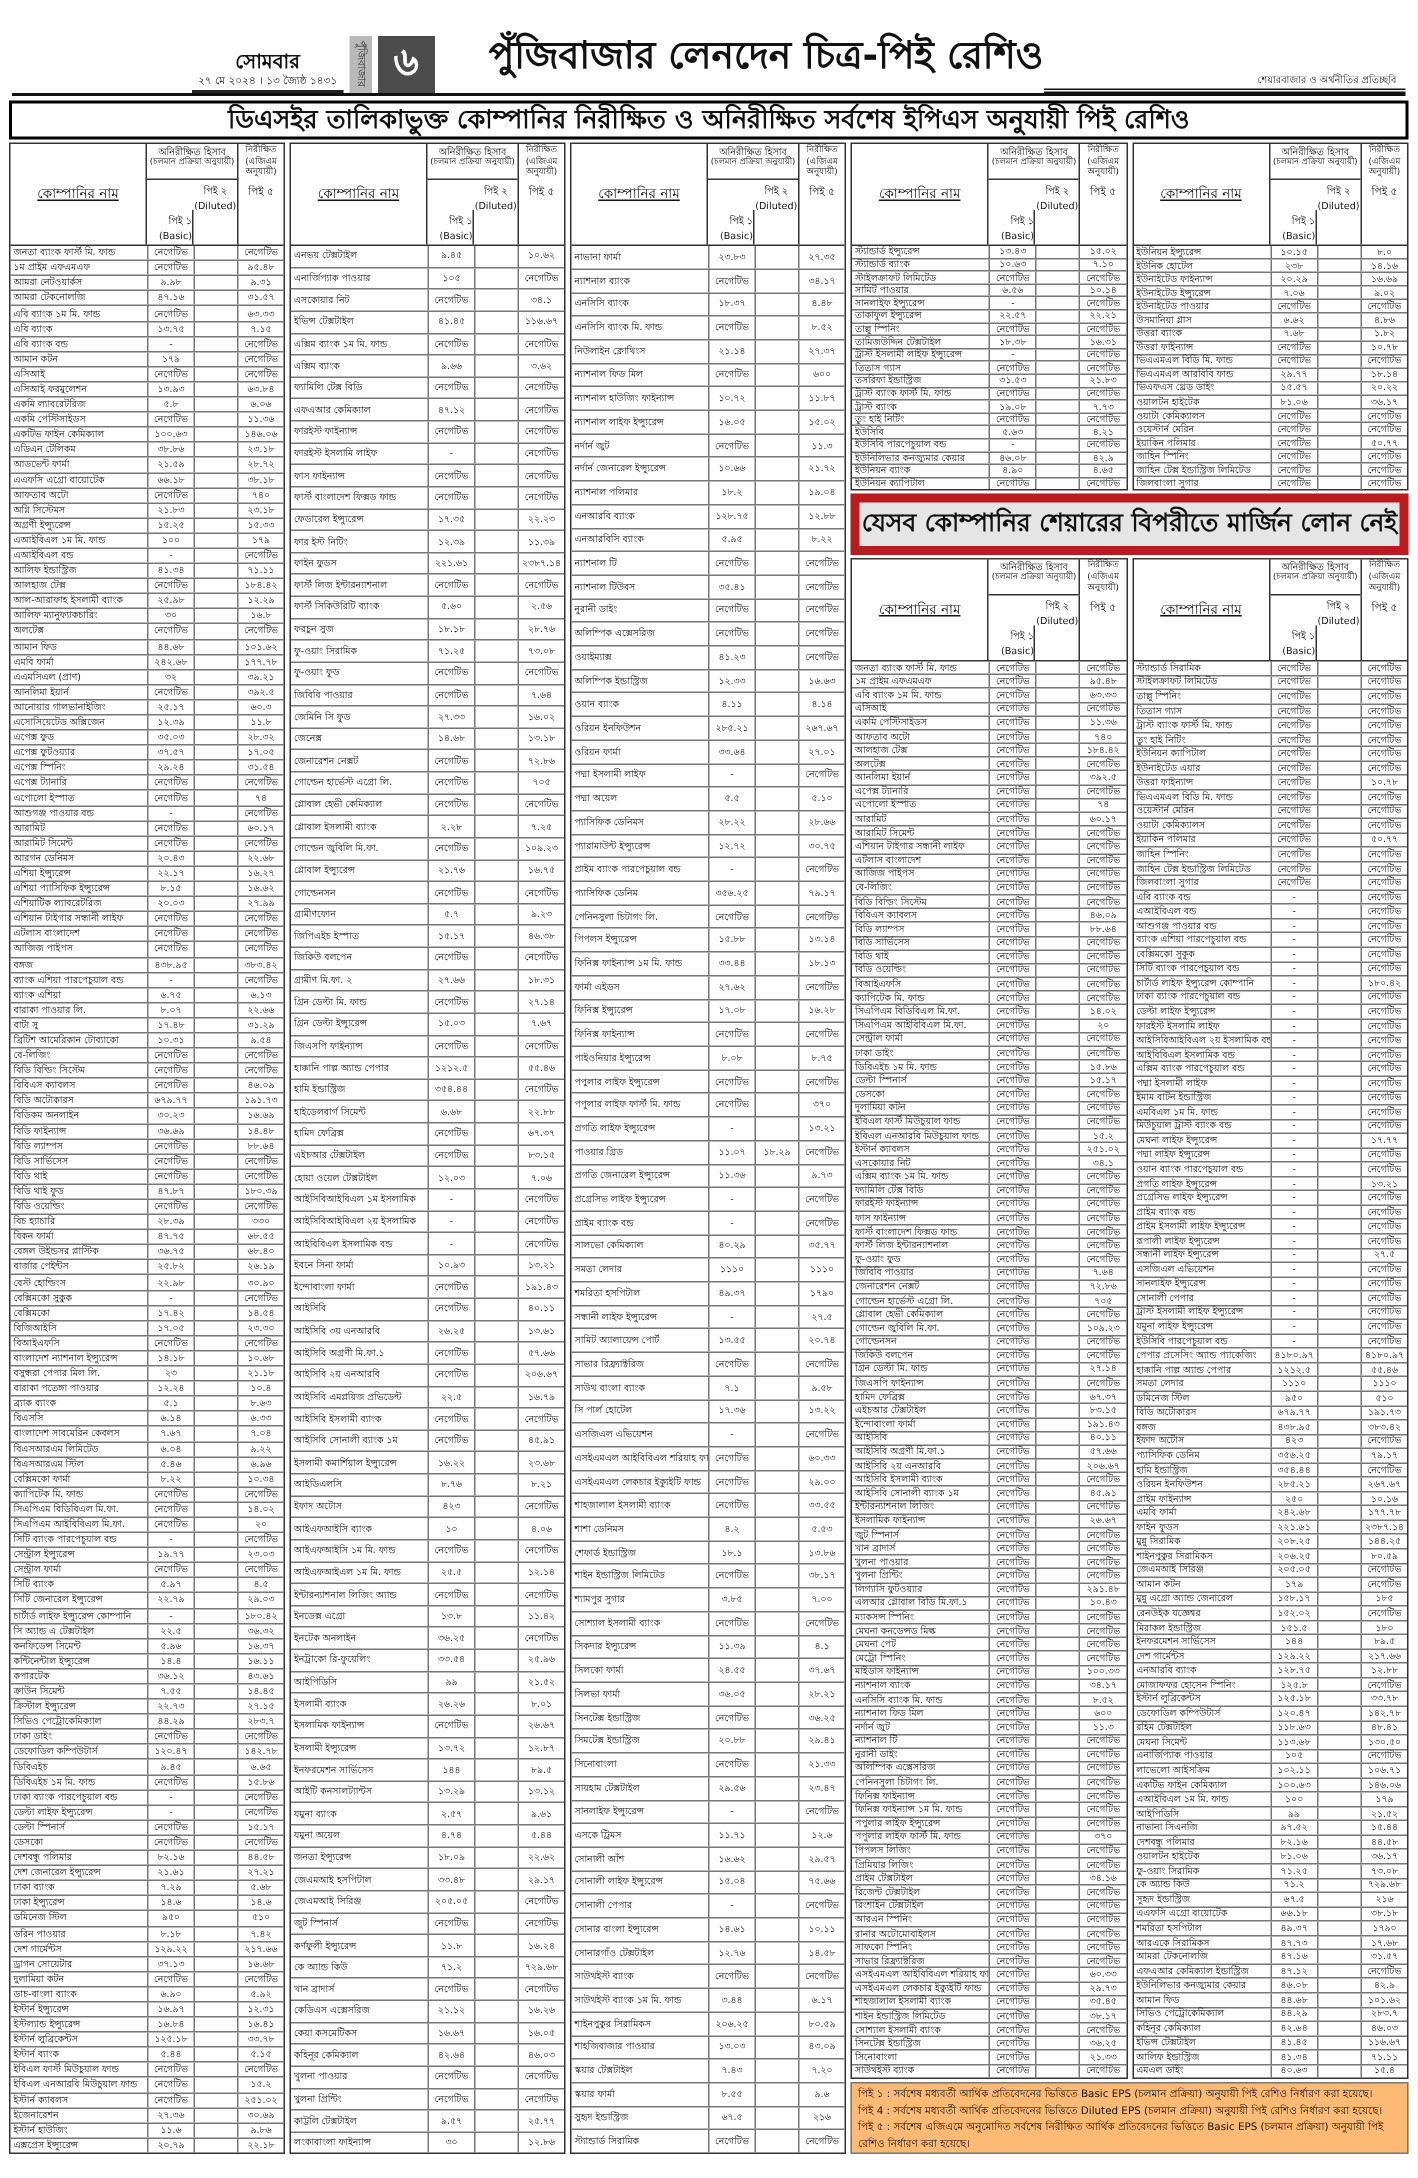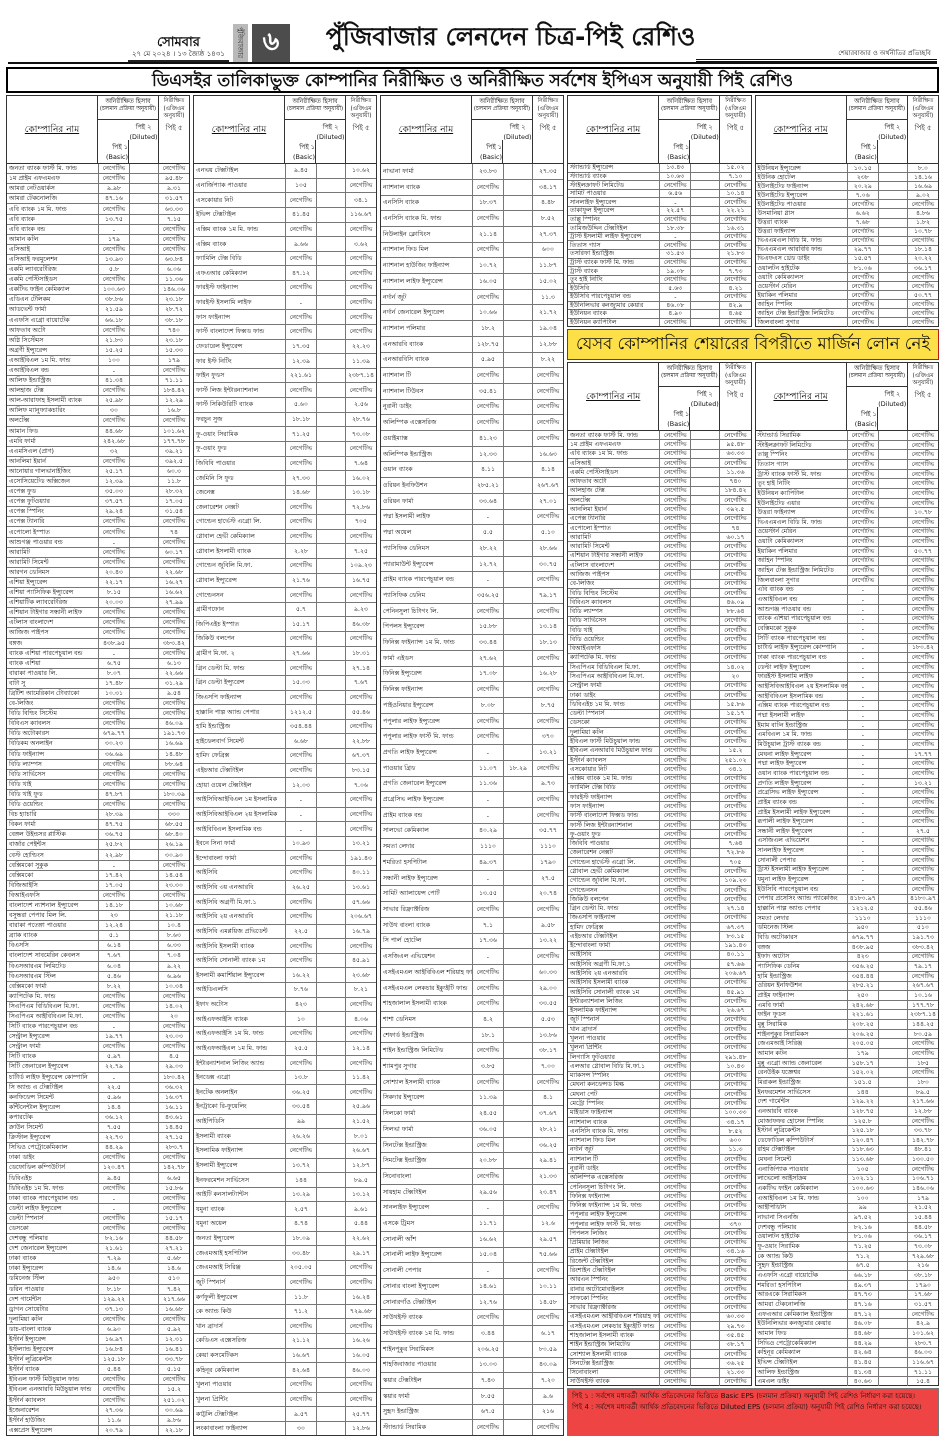"যেসব কোম্পানির শেয়ারের বিপরীতে মার্জিন" .margin-headline { background: #fde047 -> #e5e5e5; border: 1px solid #b91c1c -> 6px solid #b91c1c; font-weight: normal -> bold }
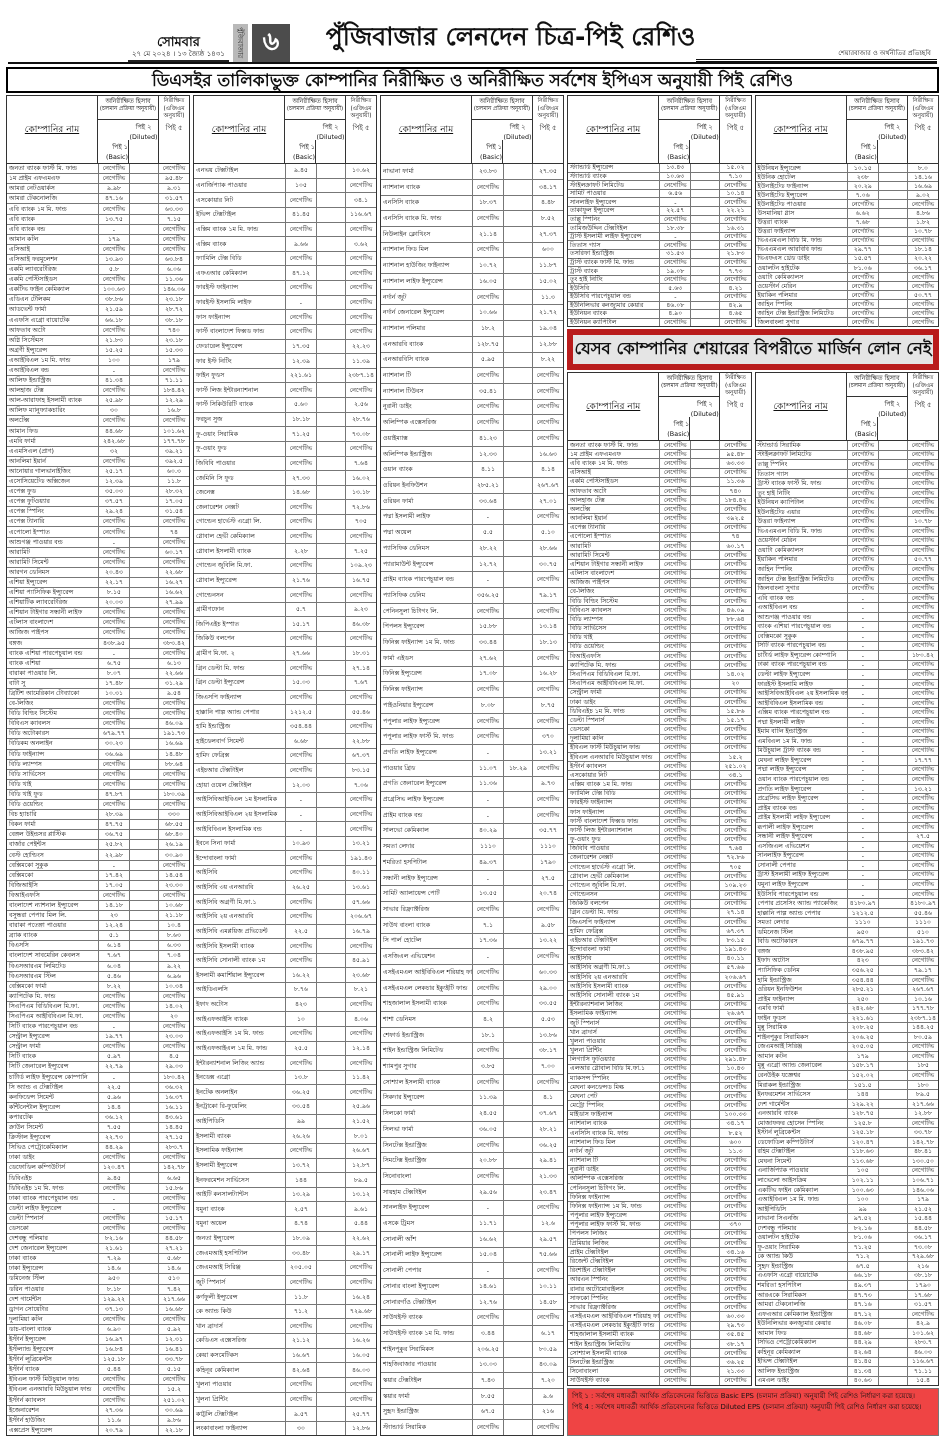"পিই ১ : সর্বশেষ মধ্যবর্তী" .footnotes { background: #ef4444 -> #fdba74 }
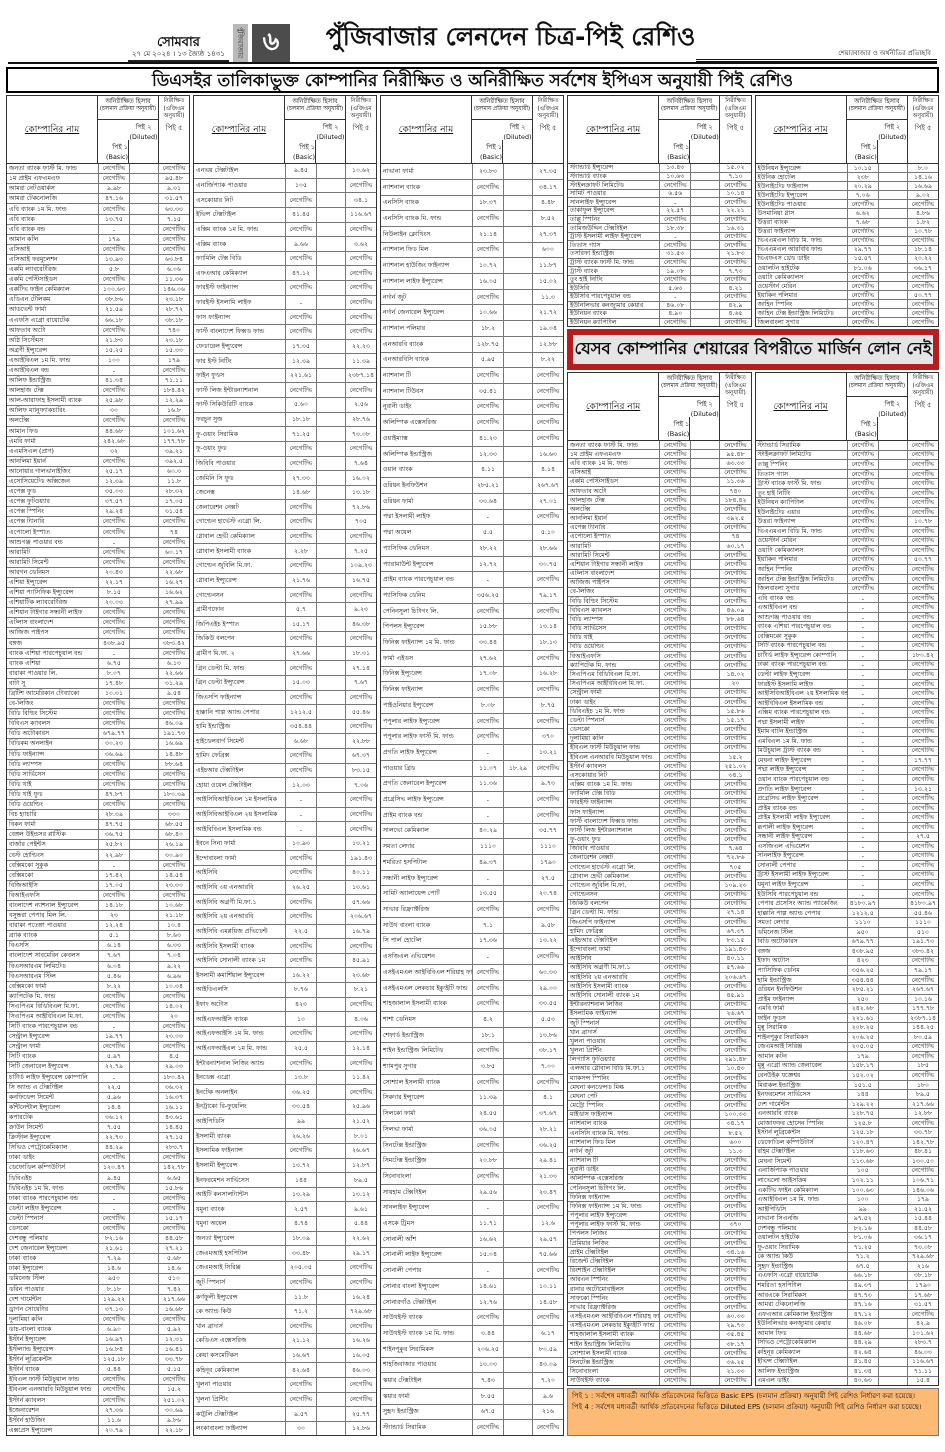"পিই ৫ : সর্বশেষ এজিএমে" div { html: none -> <div>পিই ৫ : সর্বশেষ এজিএমে অনুমোদিত সর্বশেষ নিরীক্ষিত আর্থিক প্রতিবেদনের ভিত্তিতে Basic EPS (চলমান প্রক্রিয়া) অনুযায়ী পিই রেশিও নির্ধারণ করা হয়েছে।</div> }
